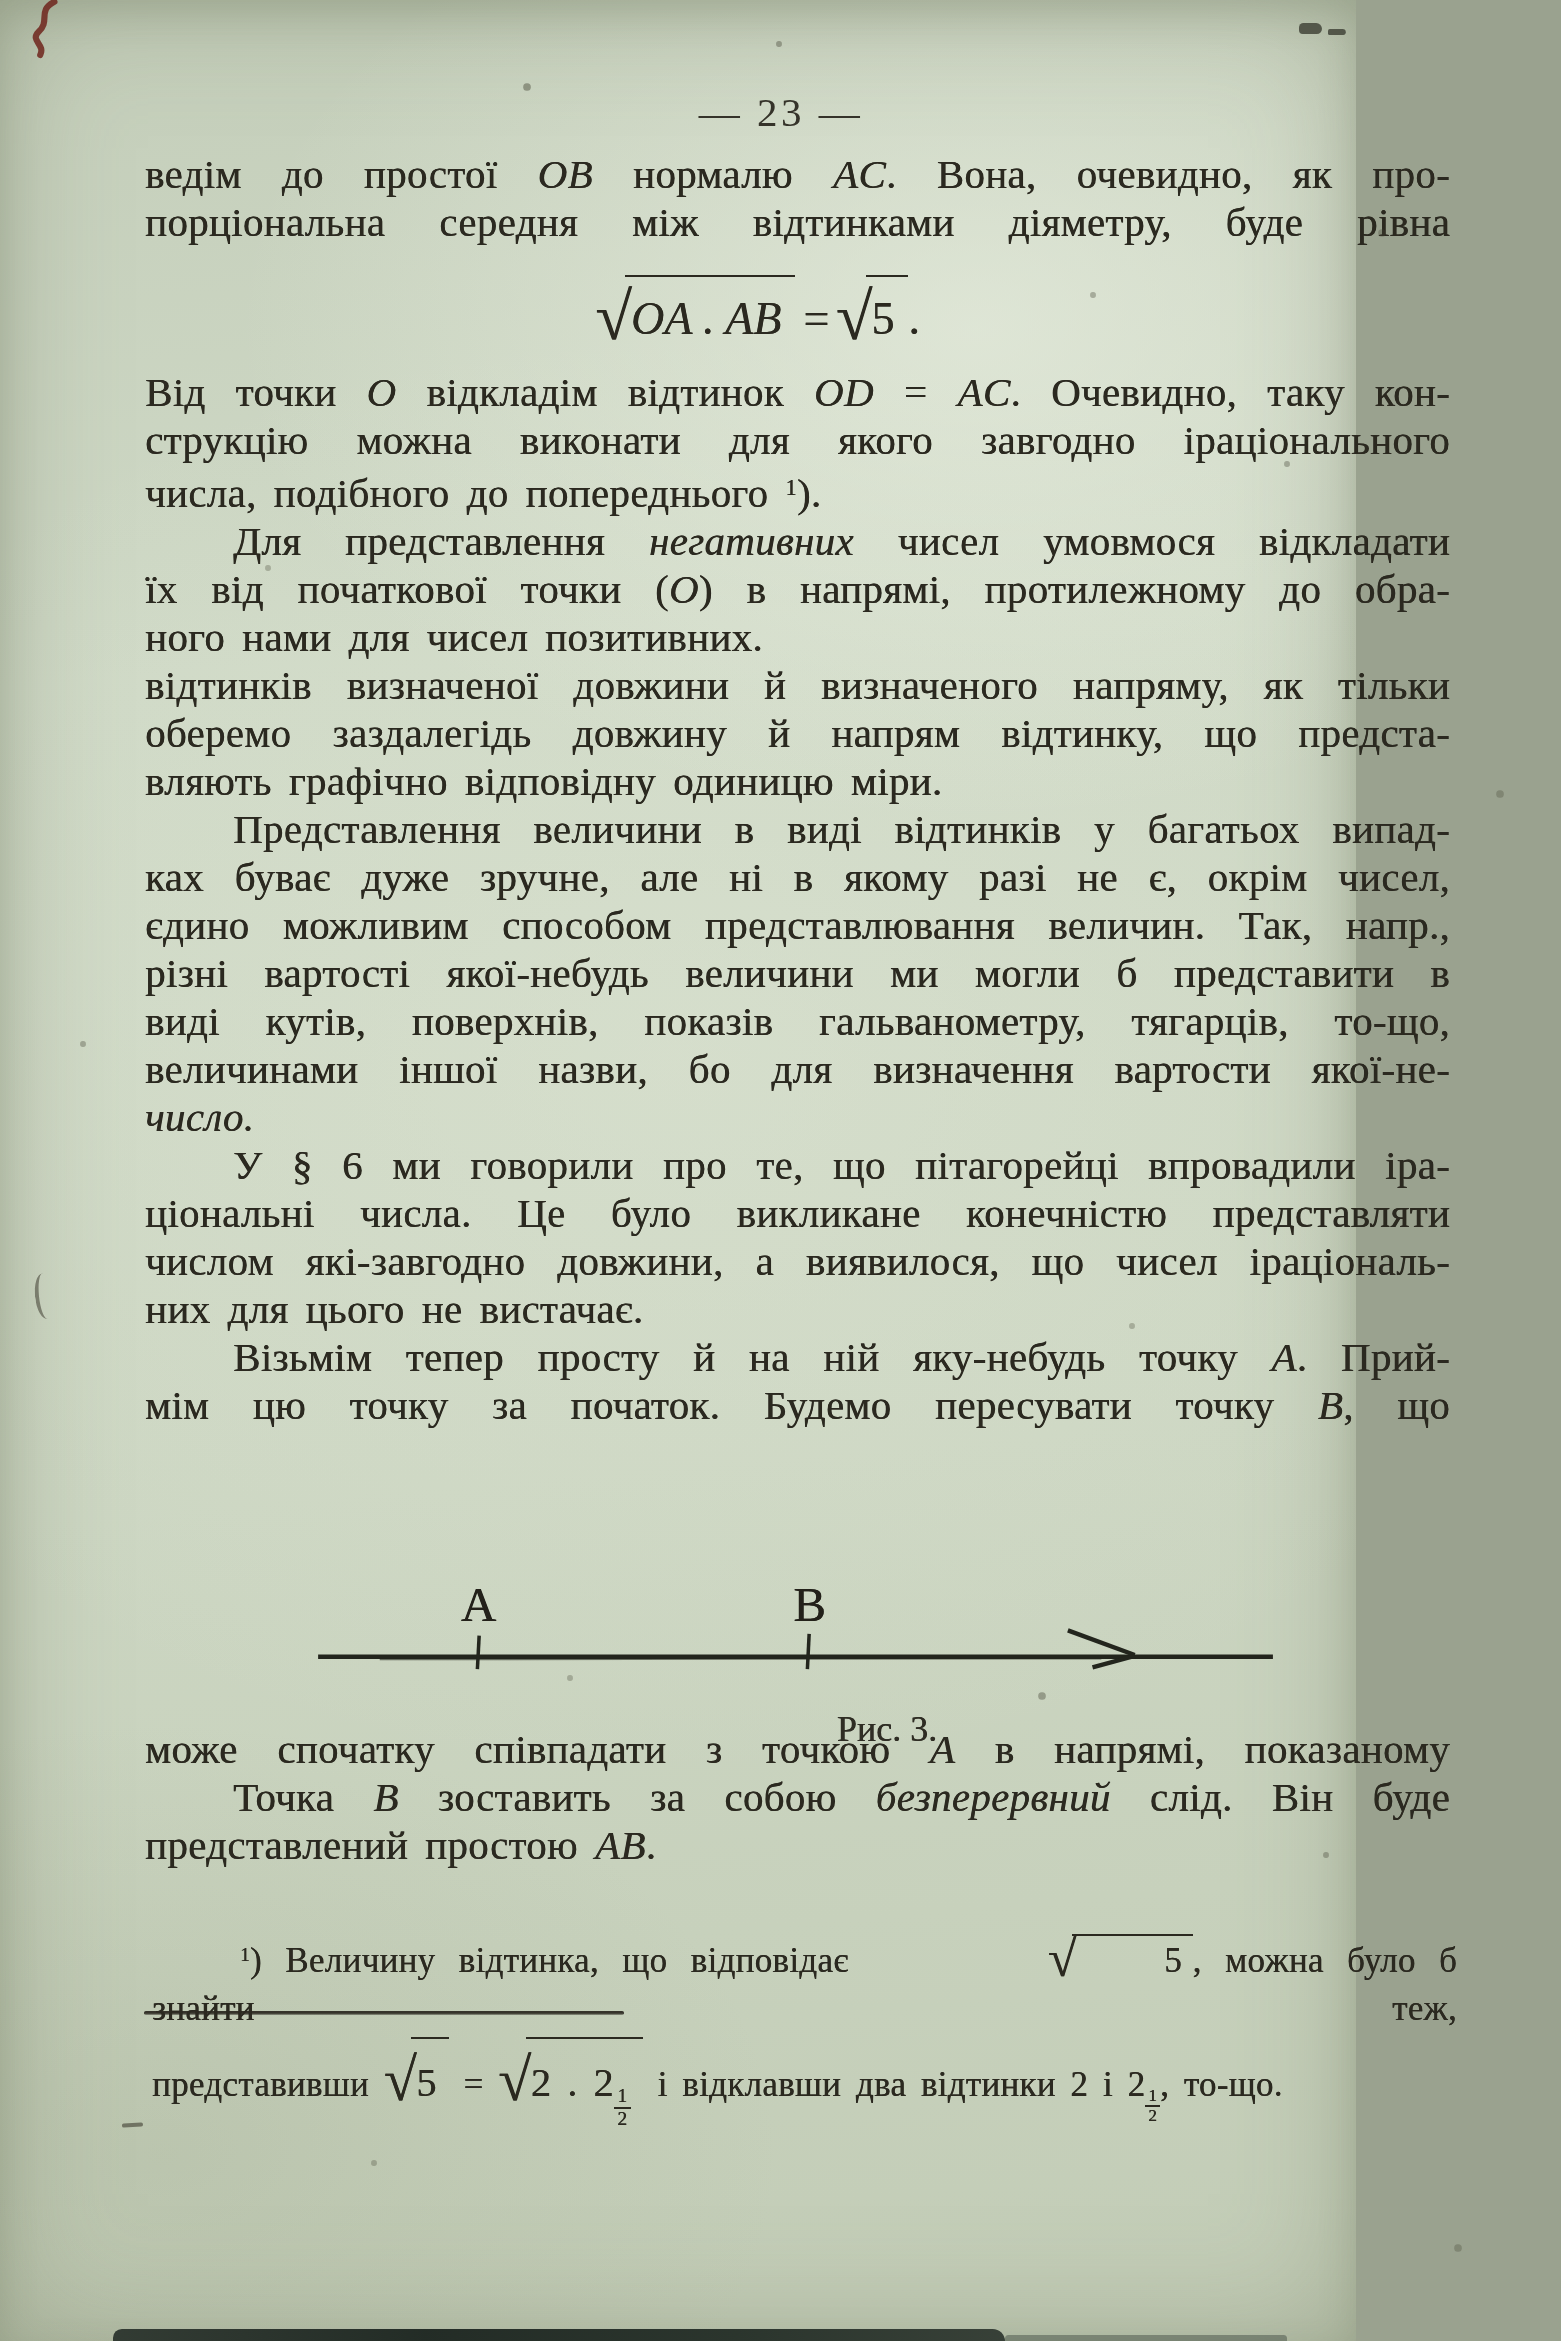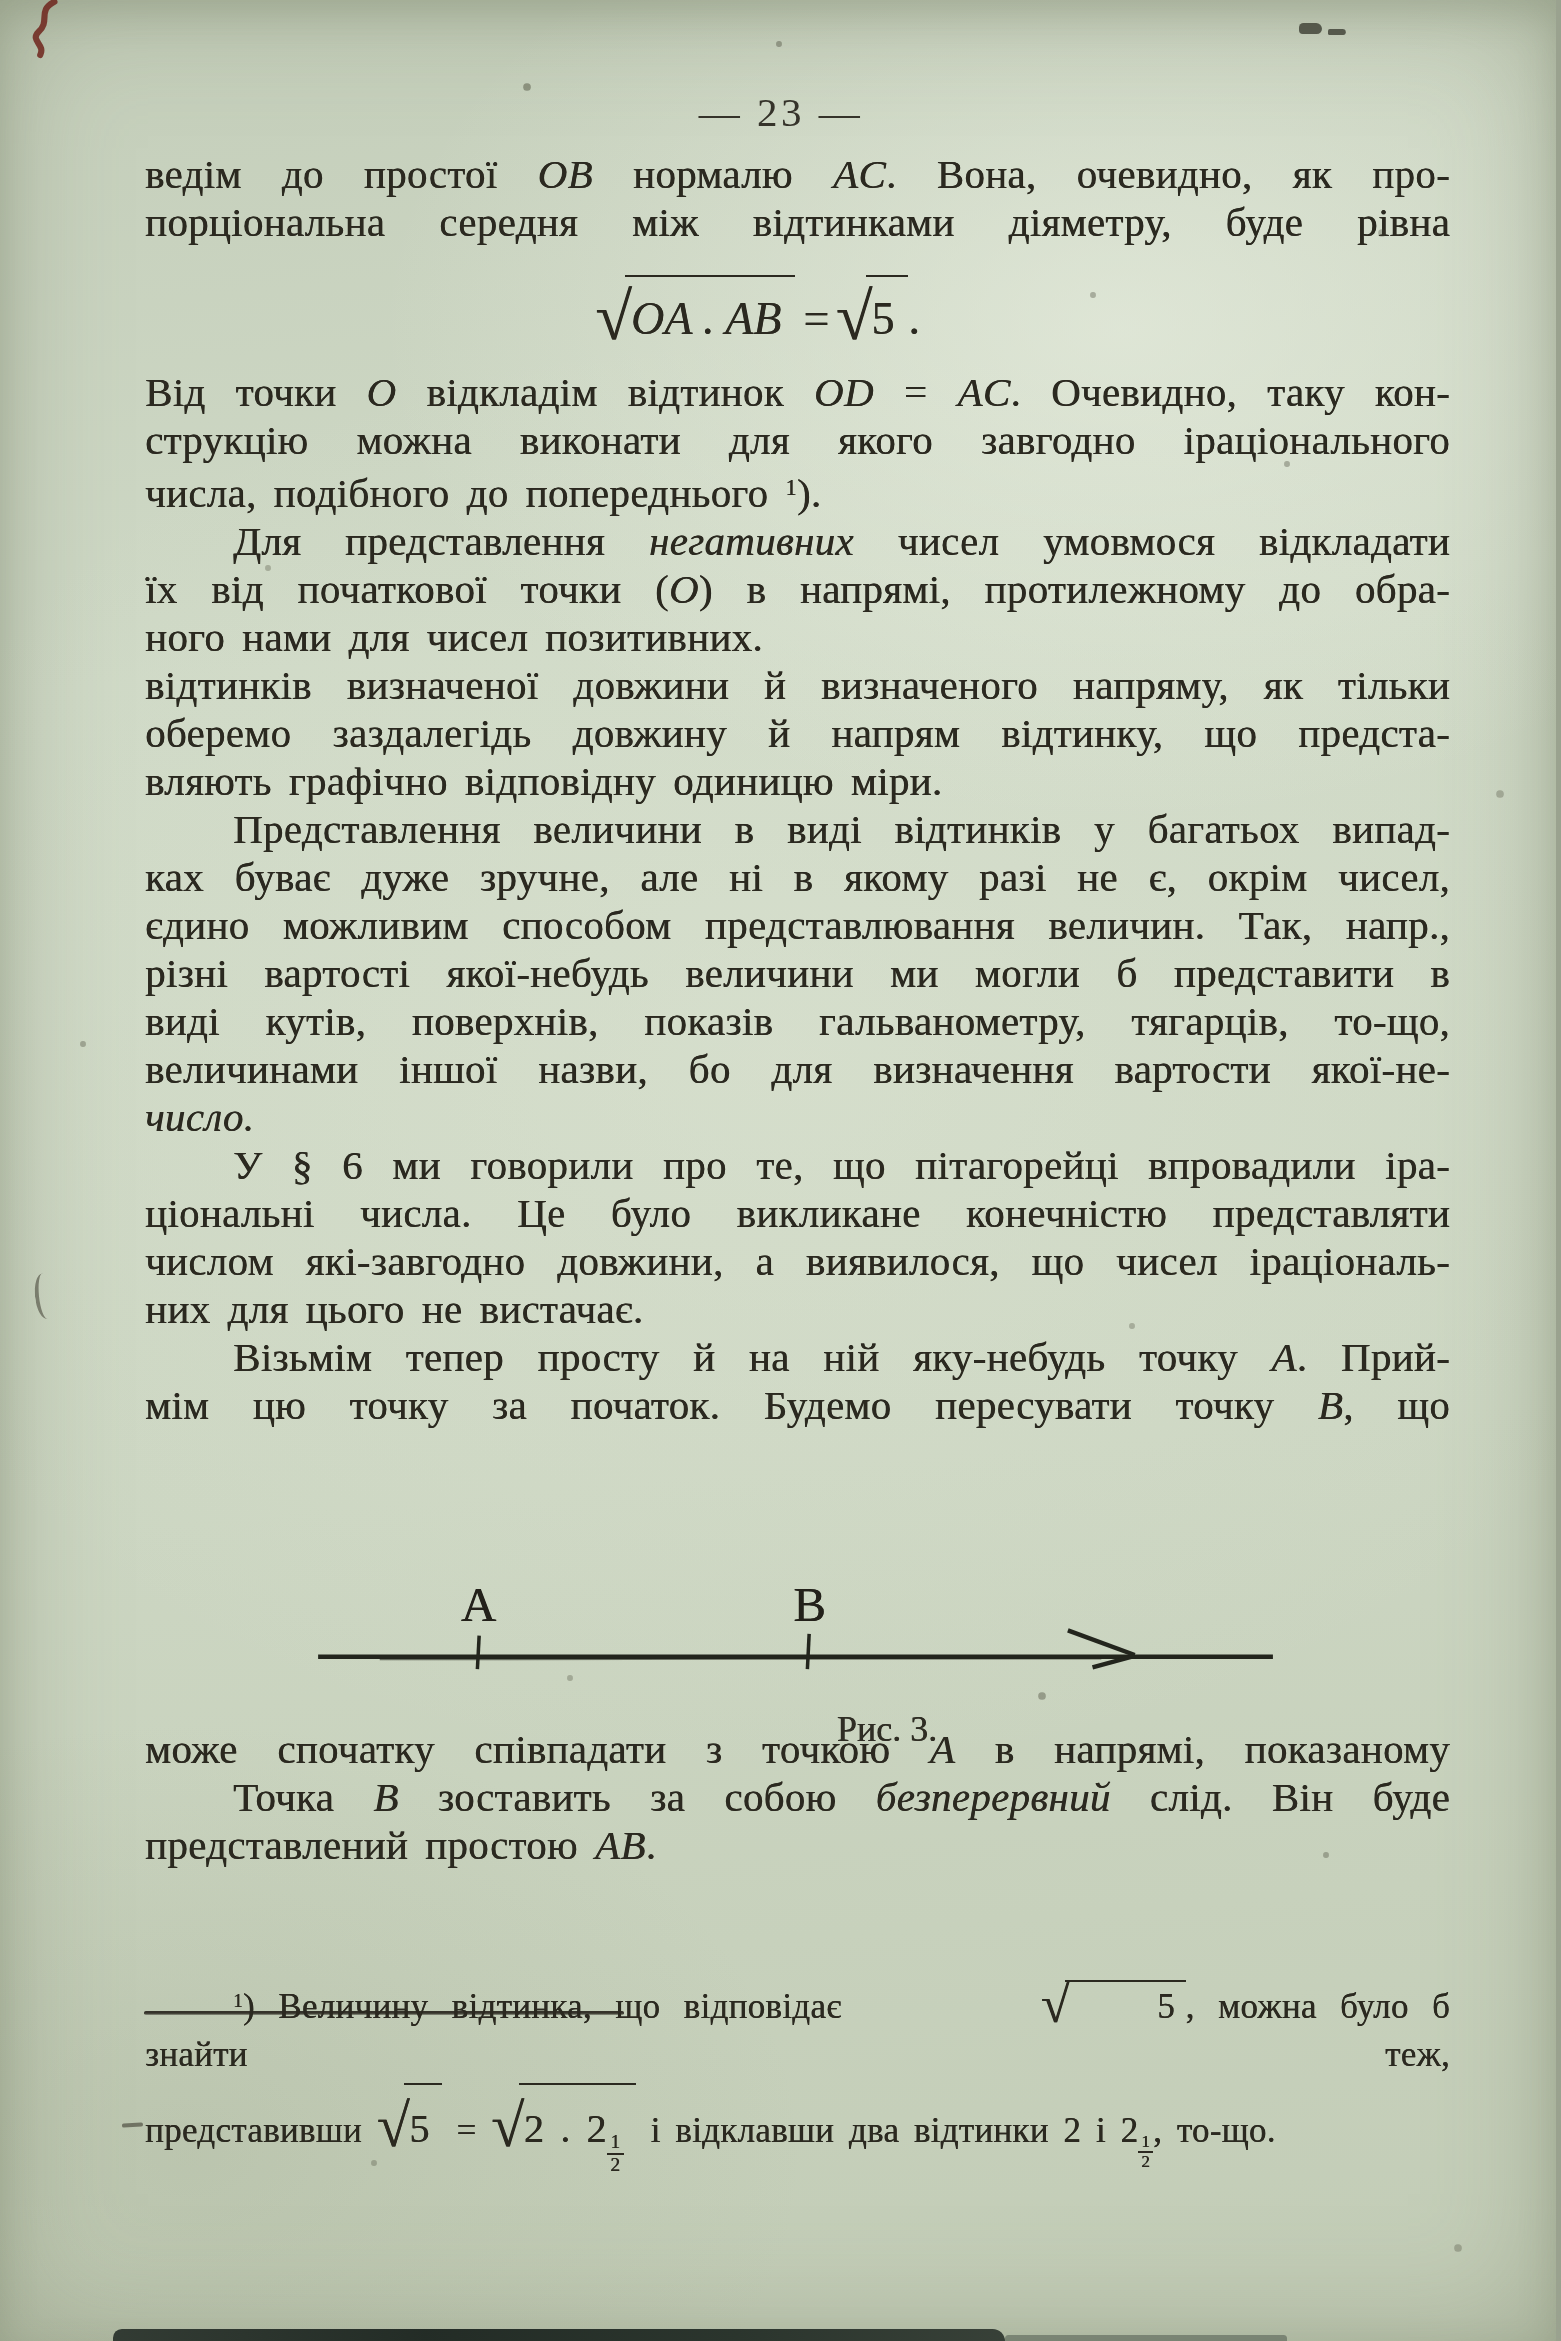"— 23 —" .page { width: 1556px -> 1356px }
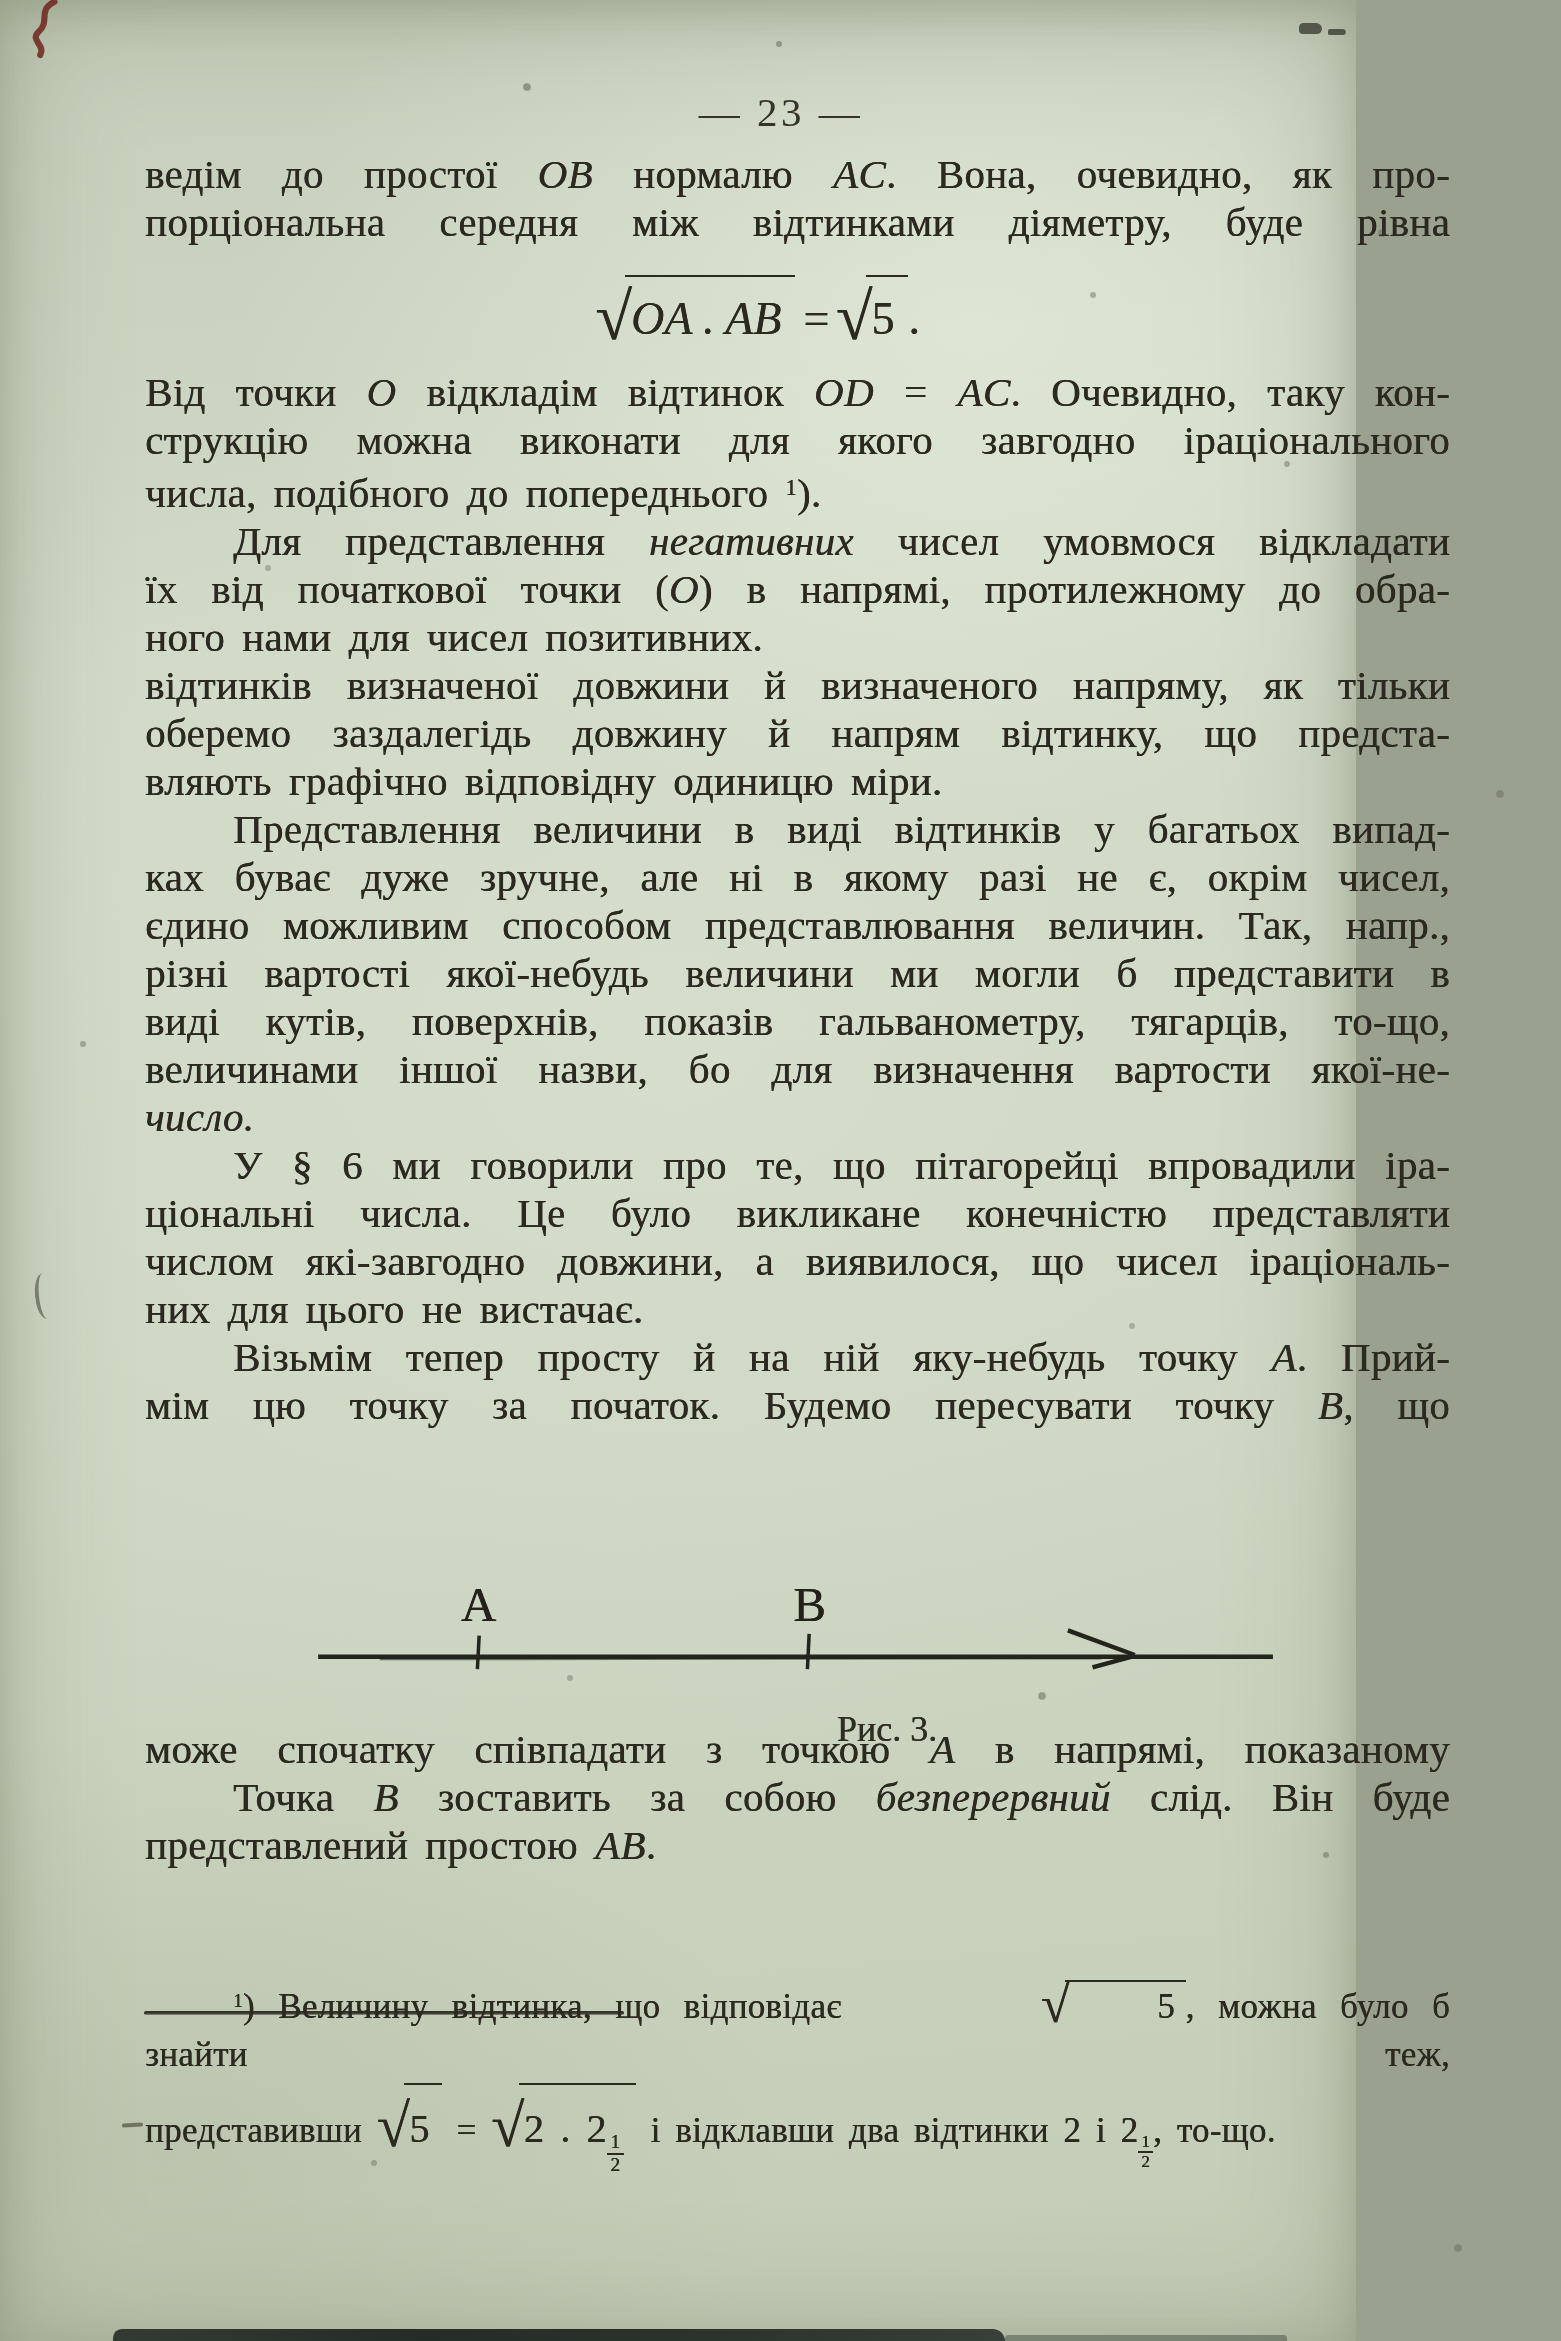"1) Величину відтинка, що відповідає" .fnblk { margin-left: none -> 7px; top: 1976px -> 1930px }
